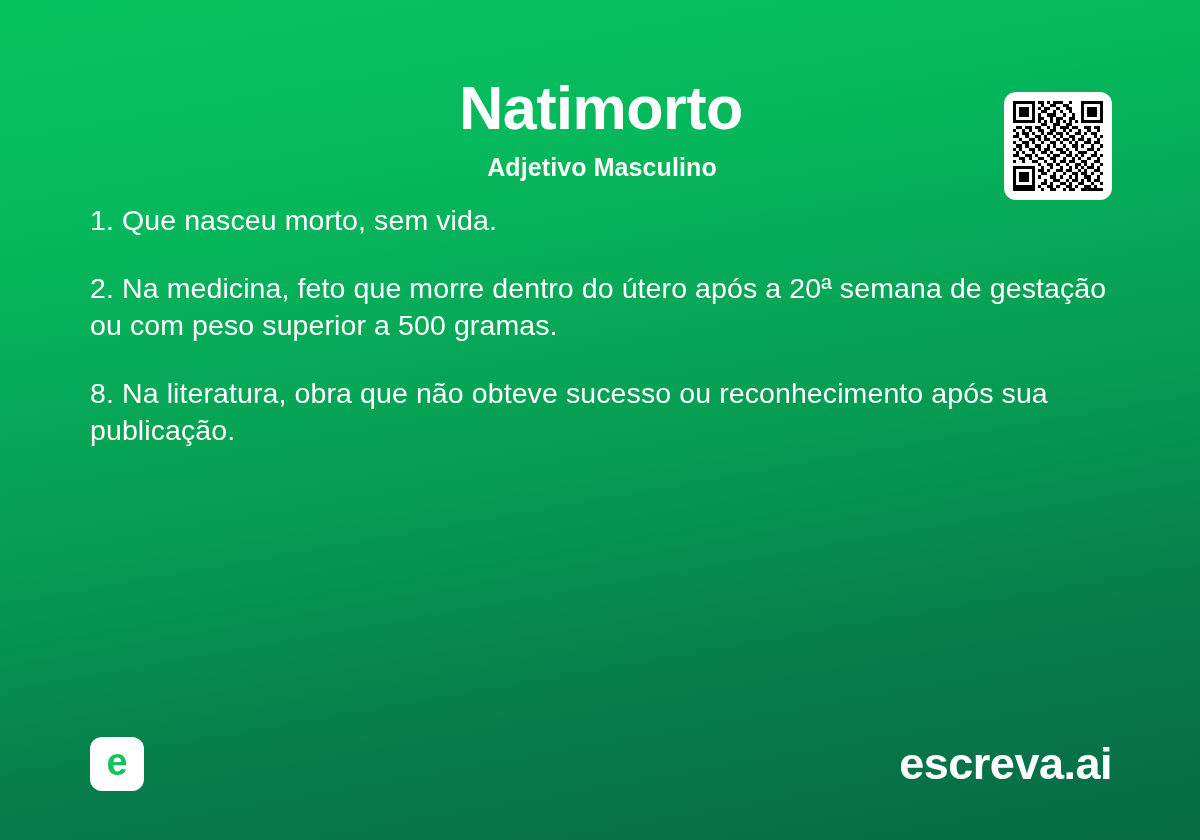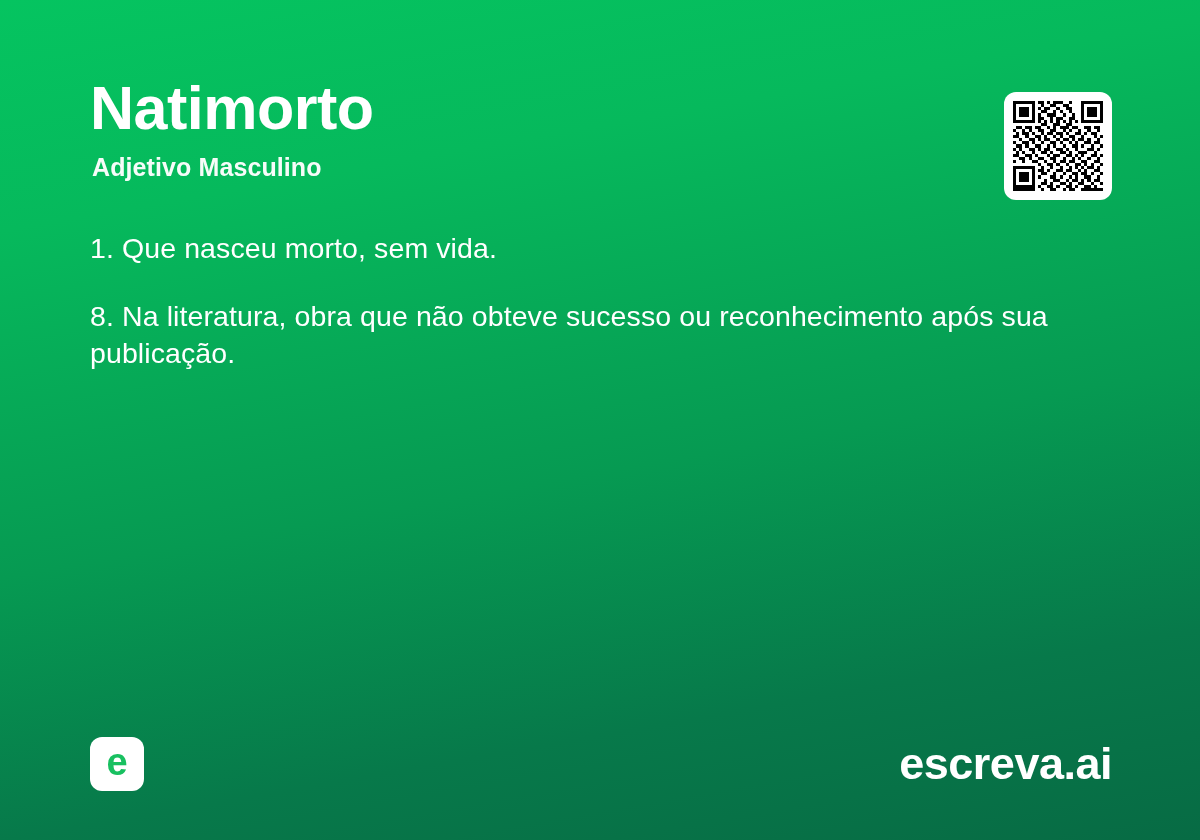"Natimorto" .header { text-align: none -> center }
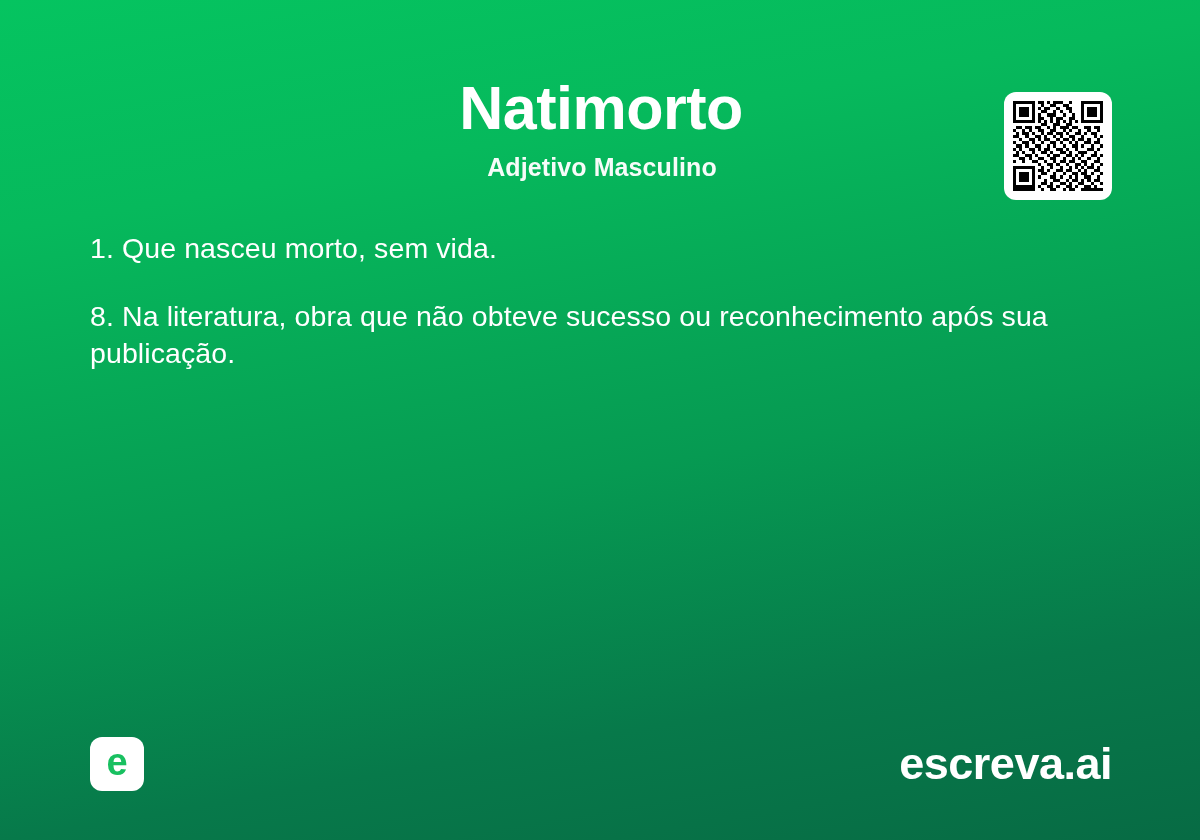"1. Que nasceu morto, sem" .definitions { margin-top: 48px -> 20px }
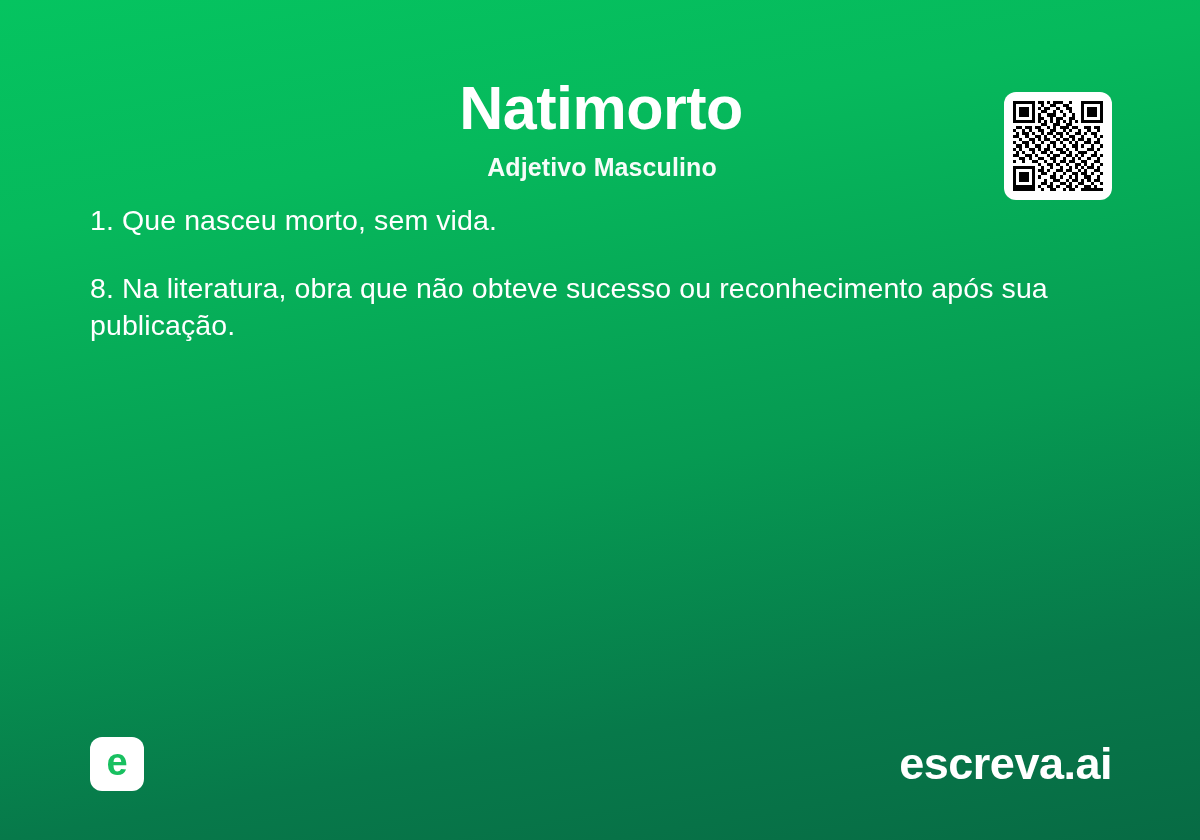"2. Na medicina, feto que" p.definition { html: none -> <p>2. Na medicina, feto que morre dentro do útero após a 20ª semana de gestação ou com peso superior a 500 gramas.</p> }
